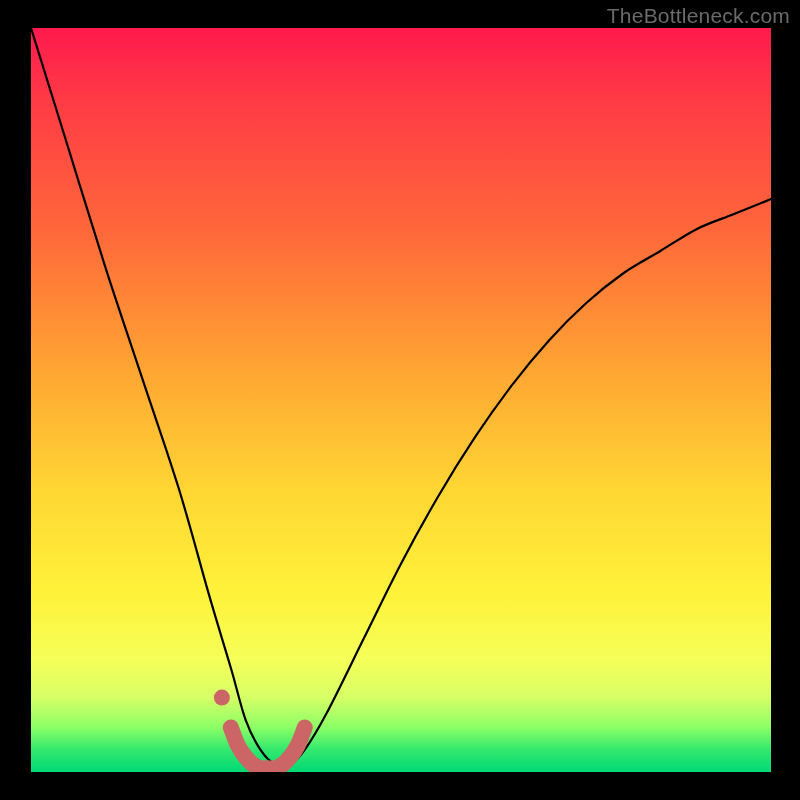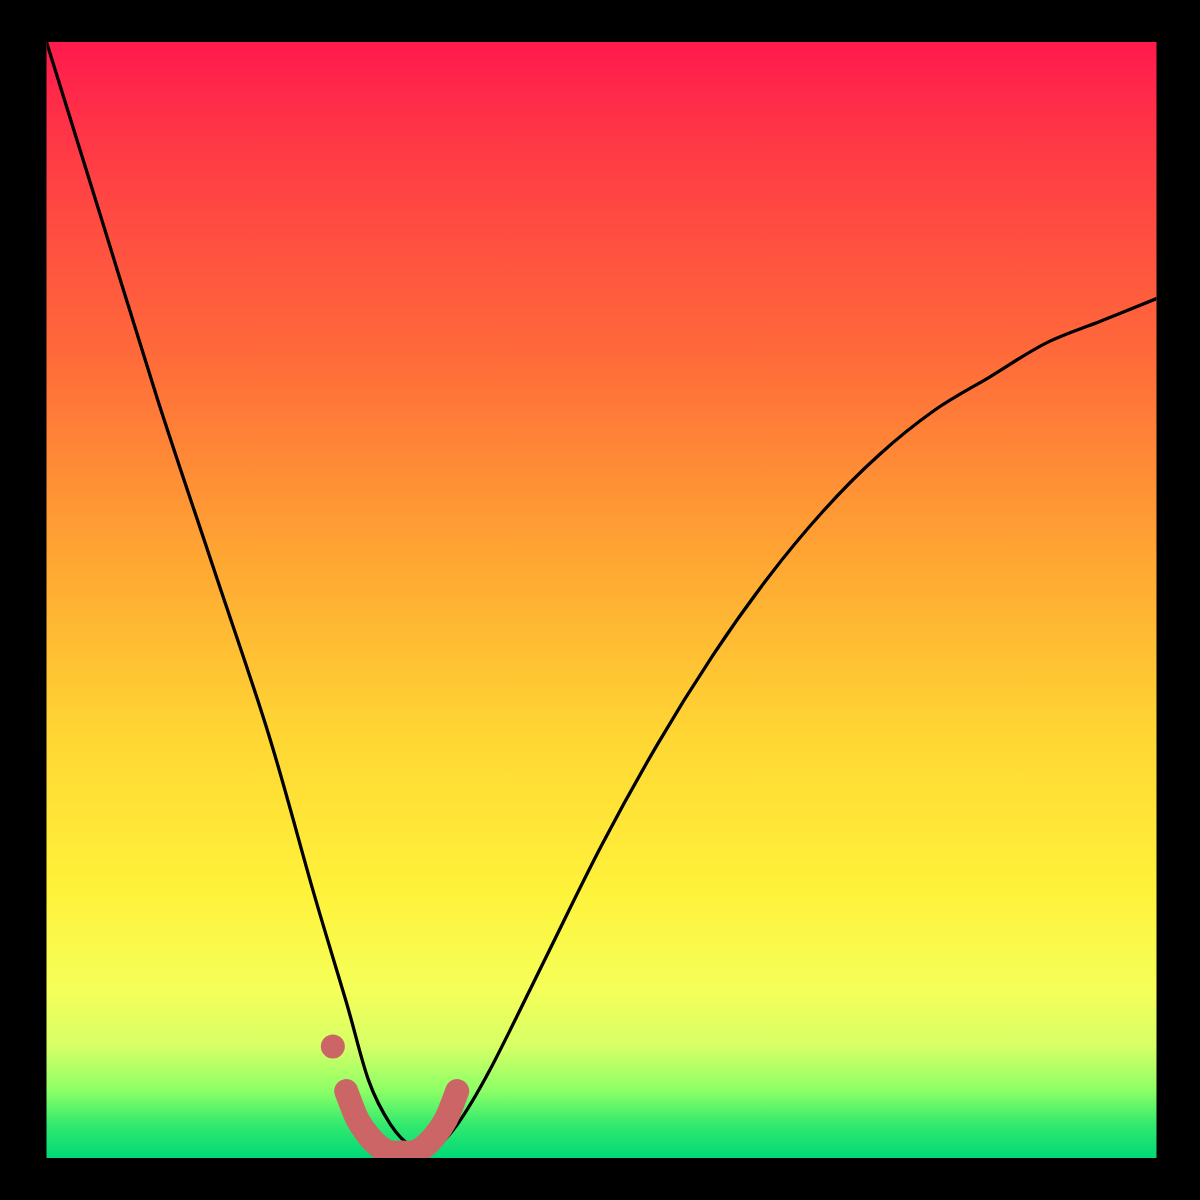"TheBottleneck.com" div.watermark { html: none -> <div>TheBottleneck.com</div> }
